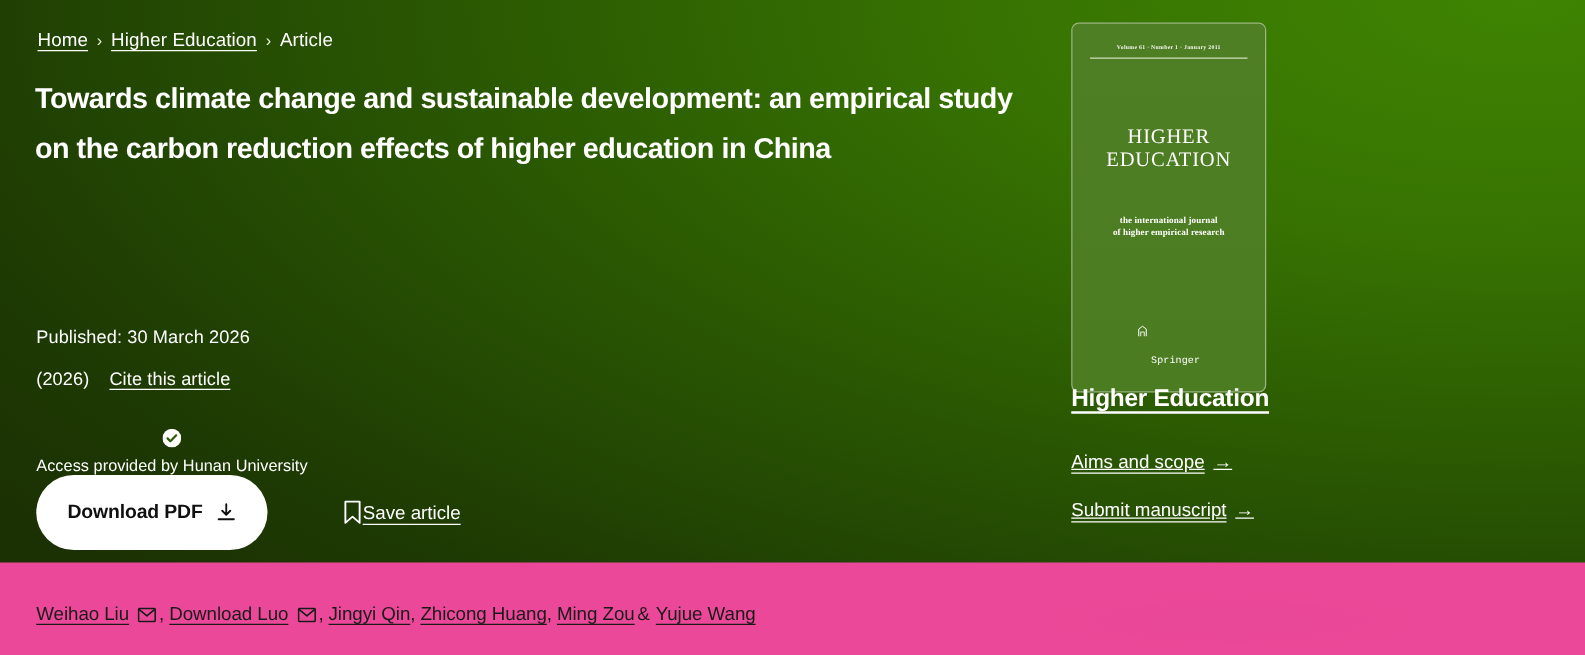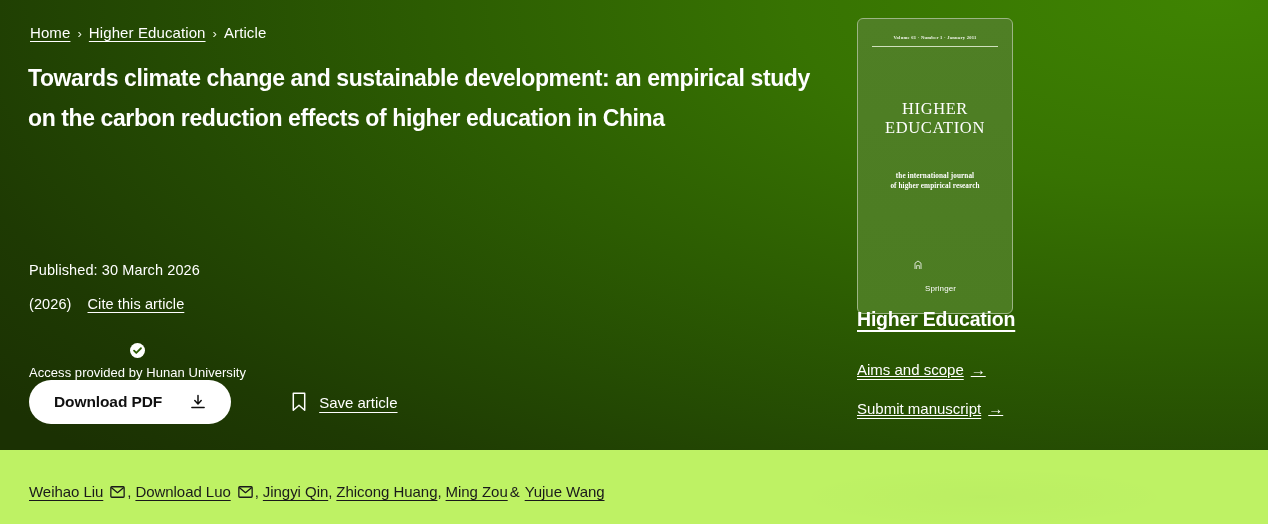"Home › Higher Education ›" #page { background: #bef264 -> #ec4899 }
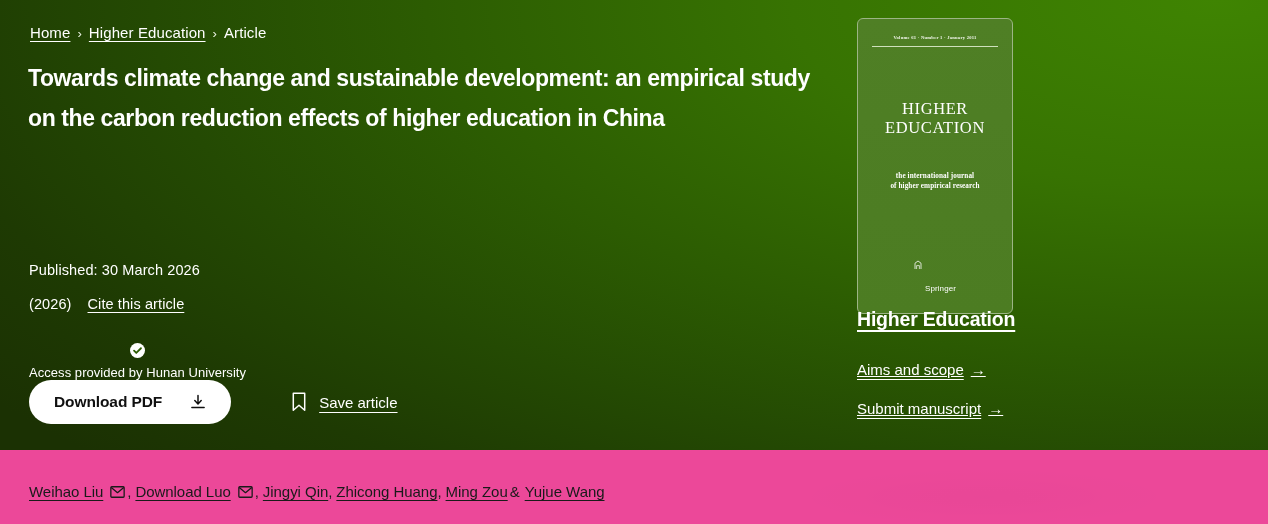"Springer" .cover-springer .sp-word { font-family: Liberation Sans, sans-serif -> Liberation Mono, monospace }
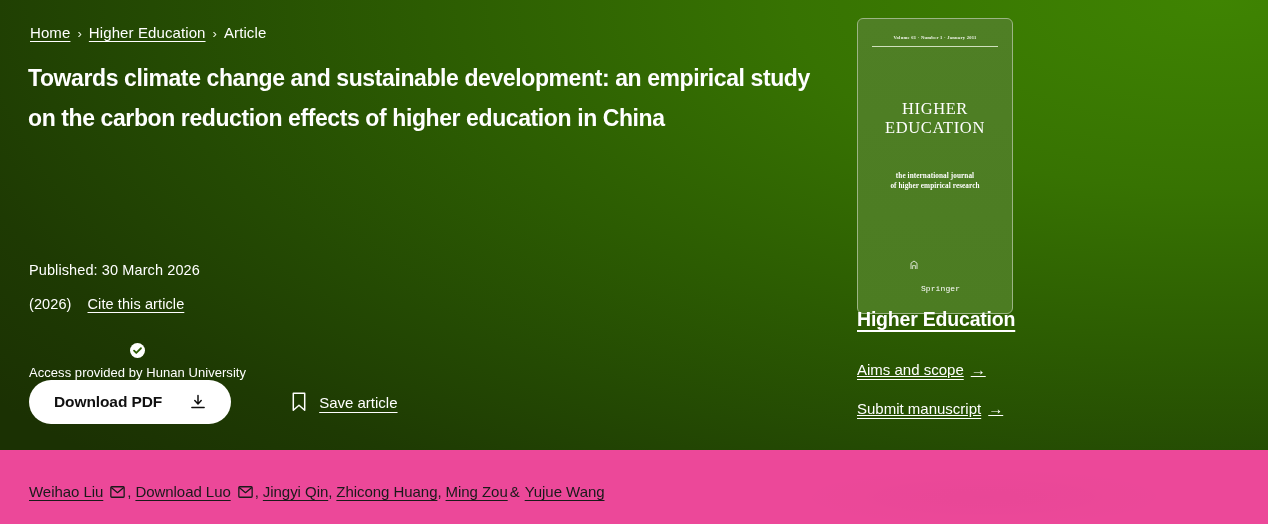"Download PDF" .btn-pdf { gap: 28px -> 11px; height: 44px -> 60px }
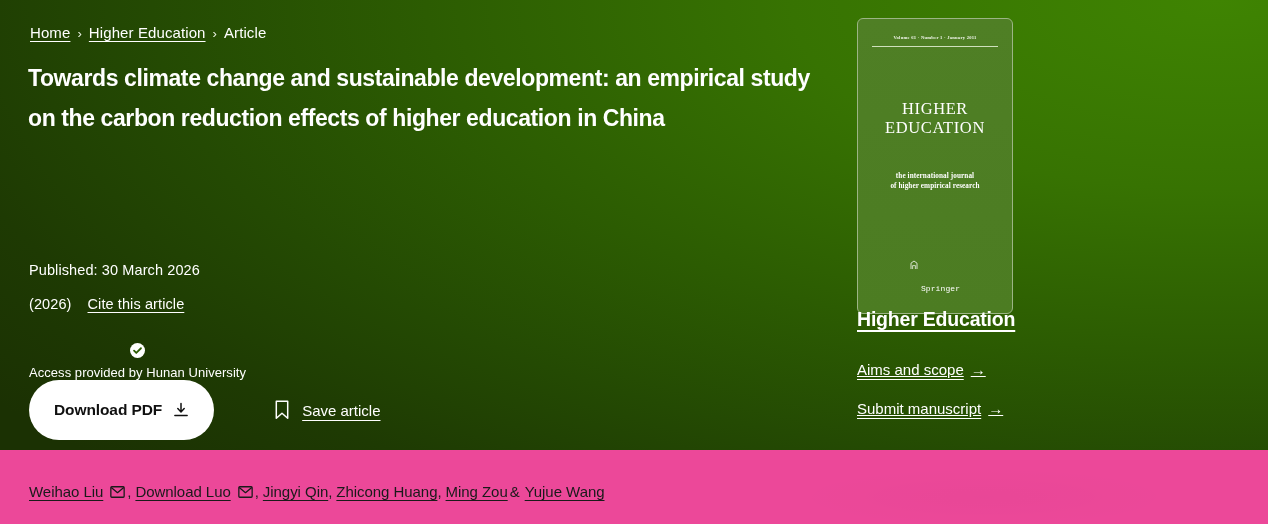"Save article" .save-wrap { gap: 12px -> 0 }
